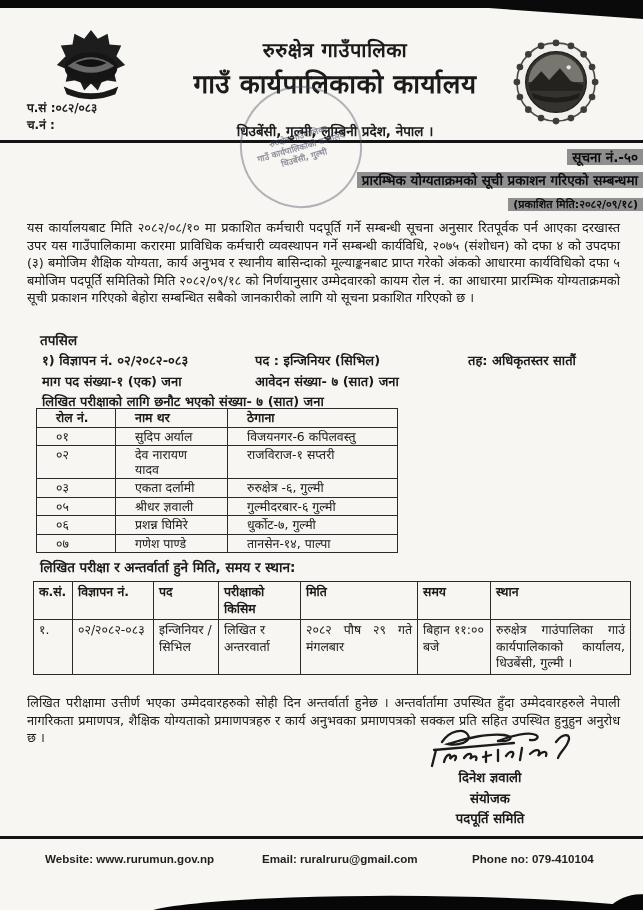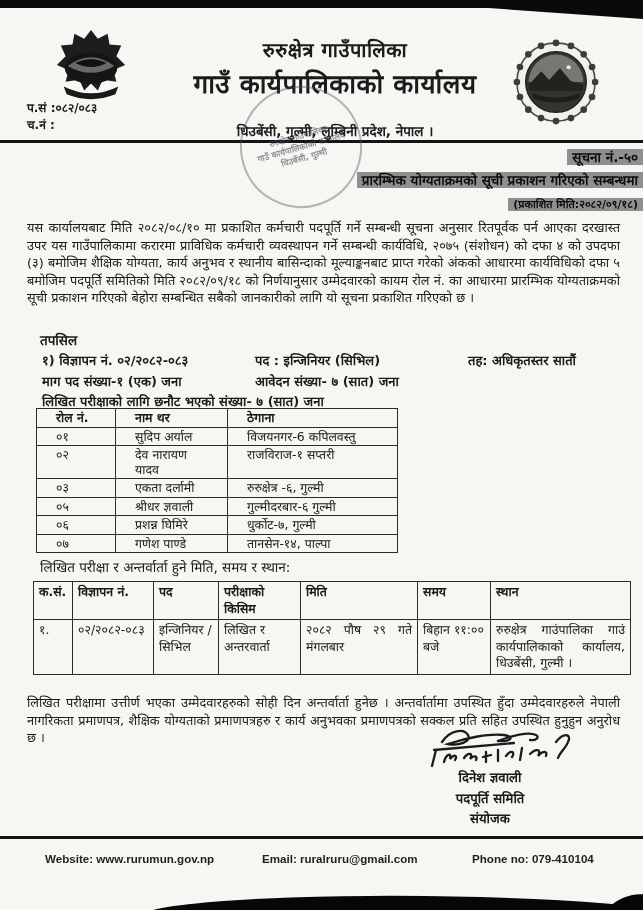"लिखित परीक्षा र अन्तर्वार्ता हुने" .exam-title { font-weight: normal -> bold }
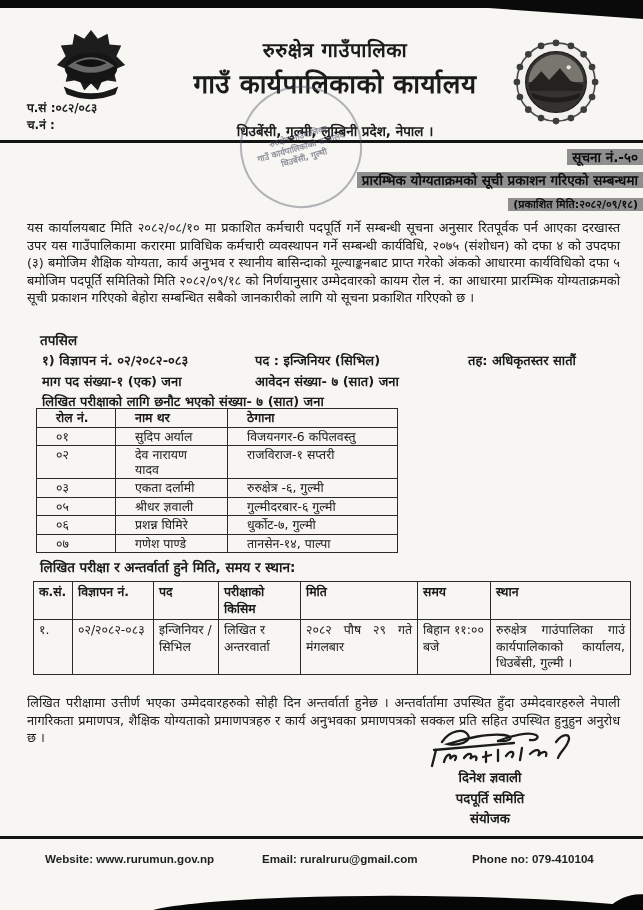"पदपूर्ति समिति" div { order: before "संयोजक" -> after "संयोजक" }
